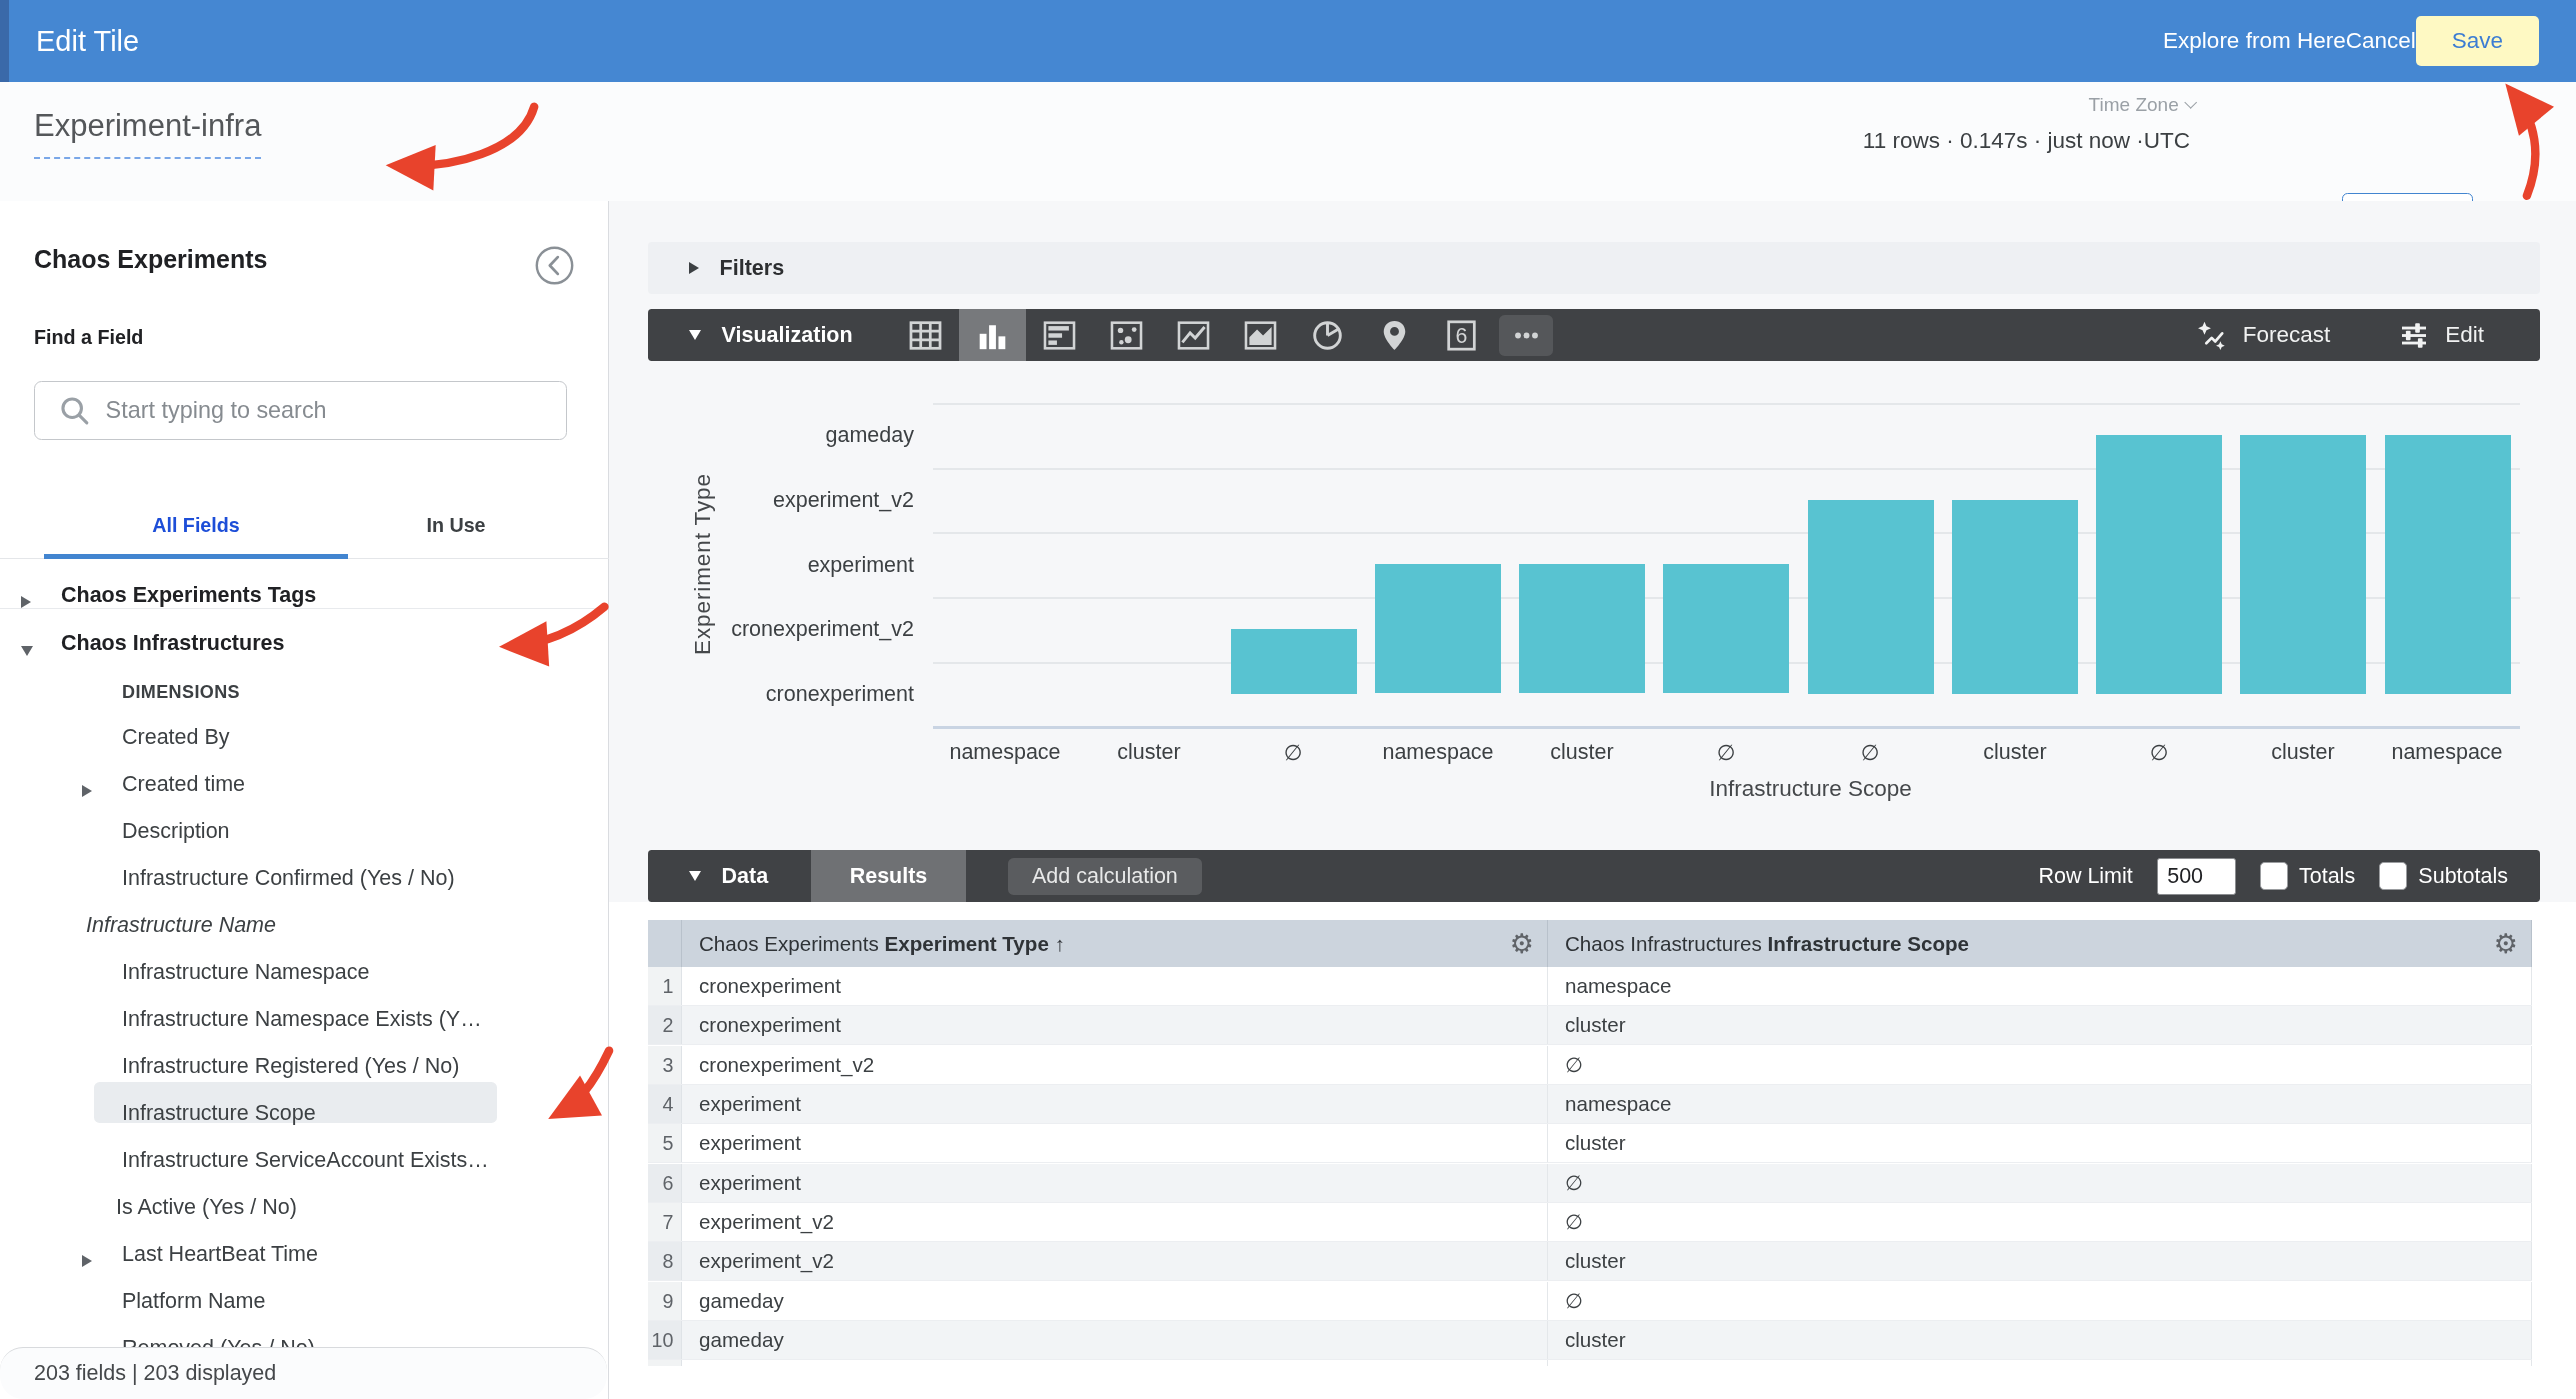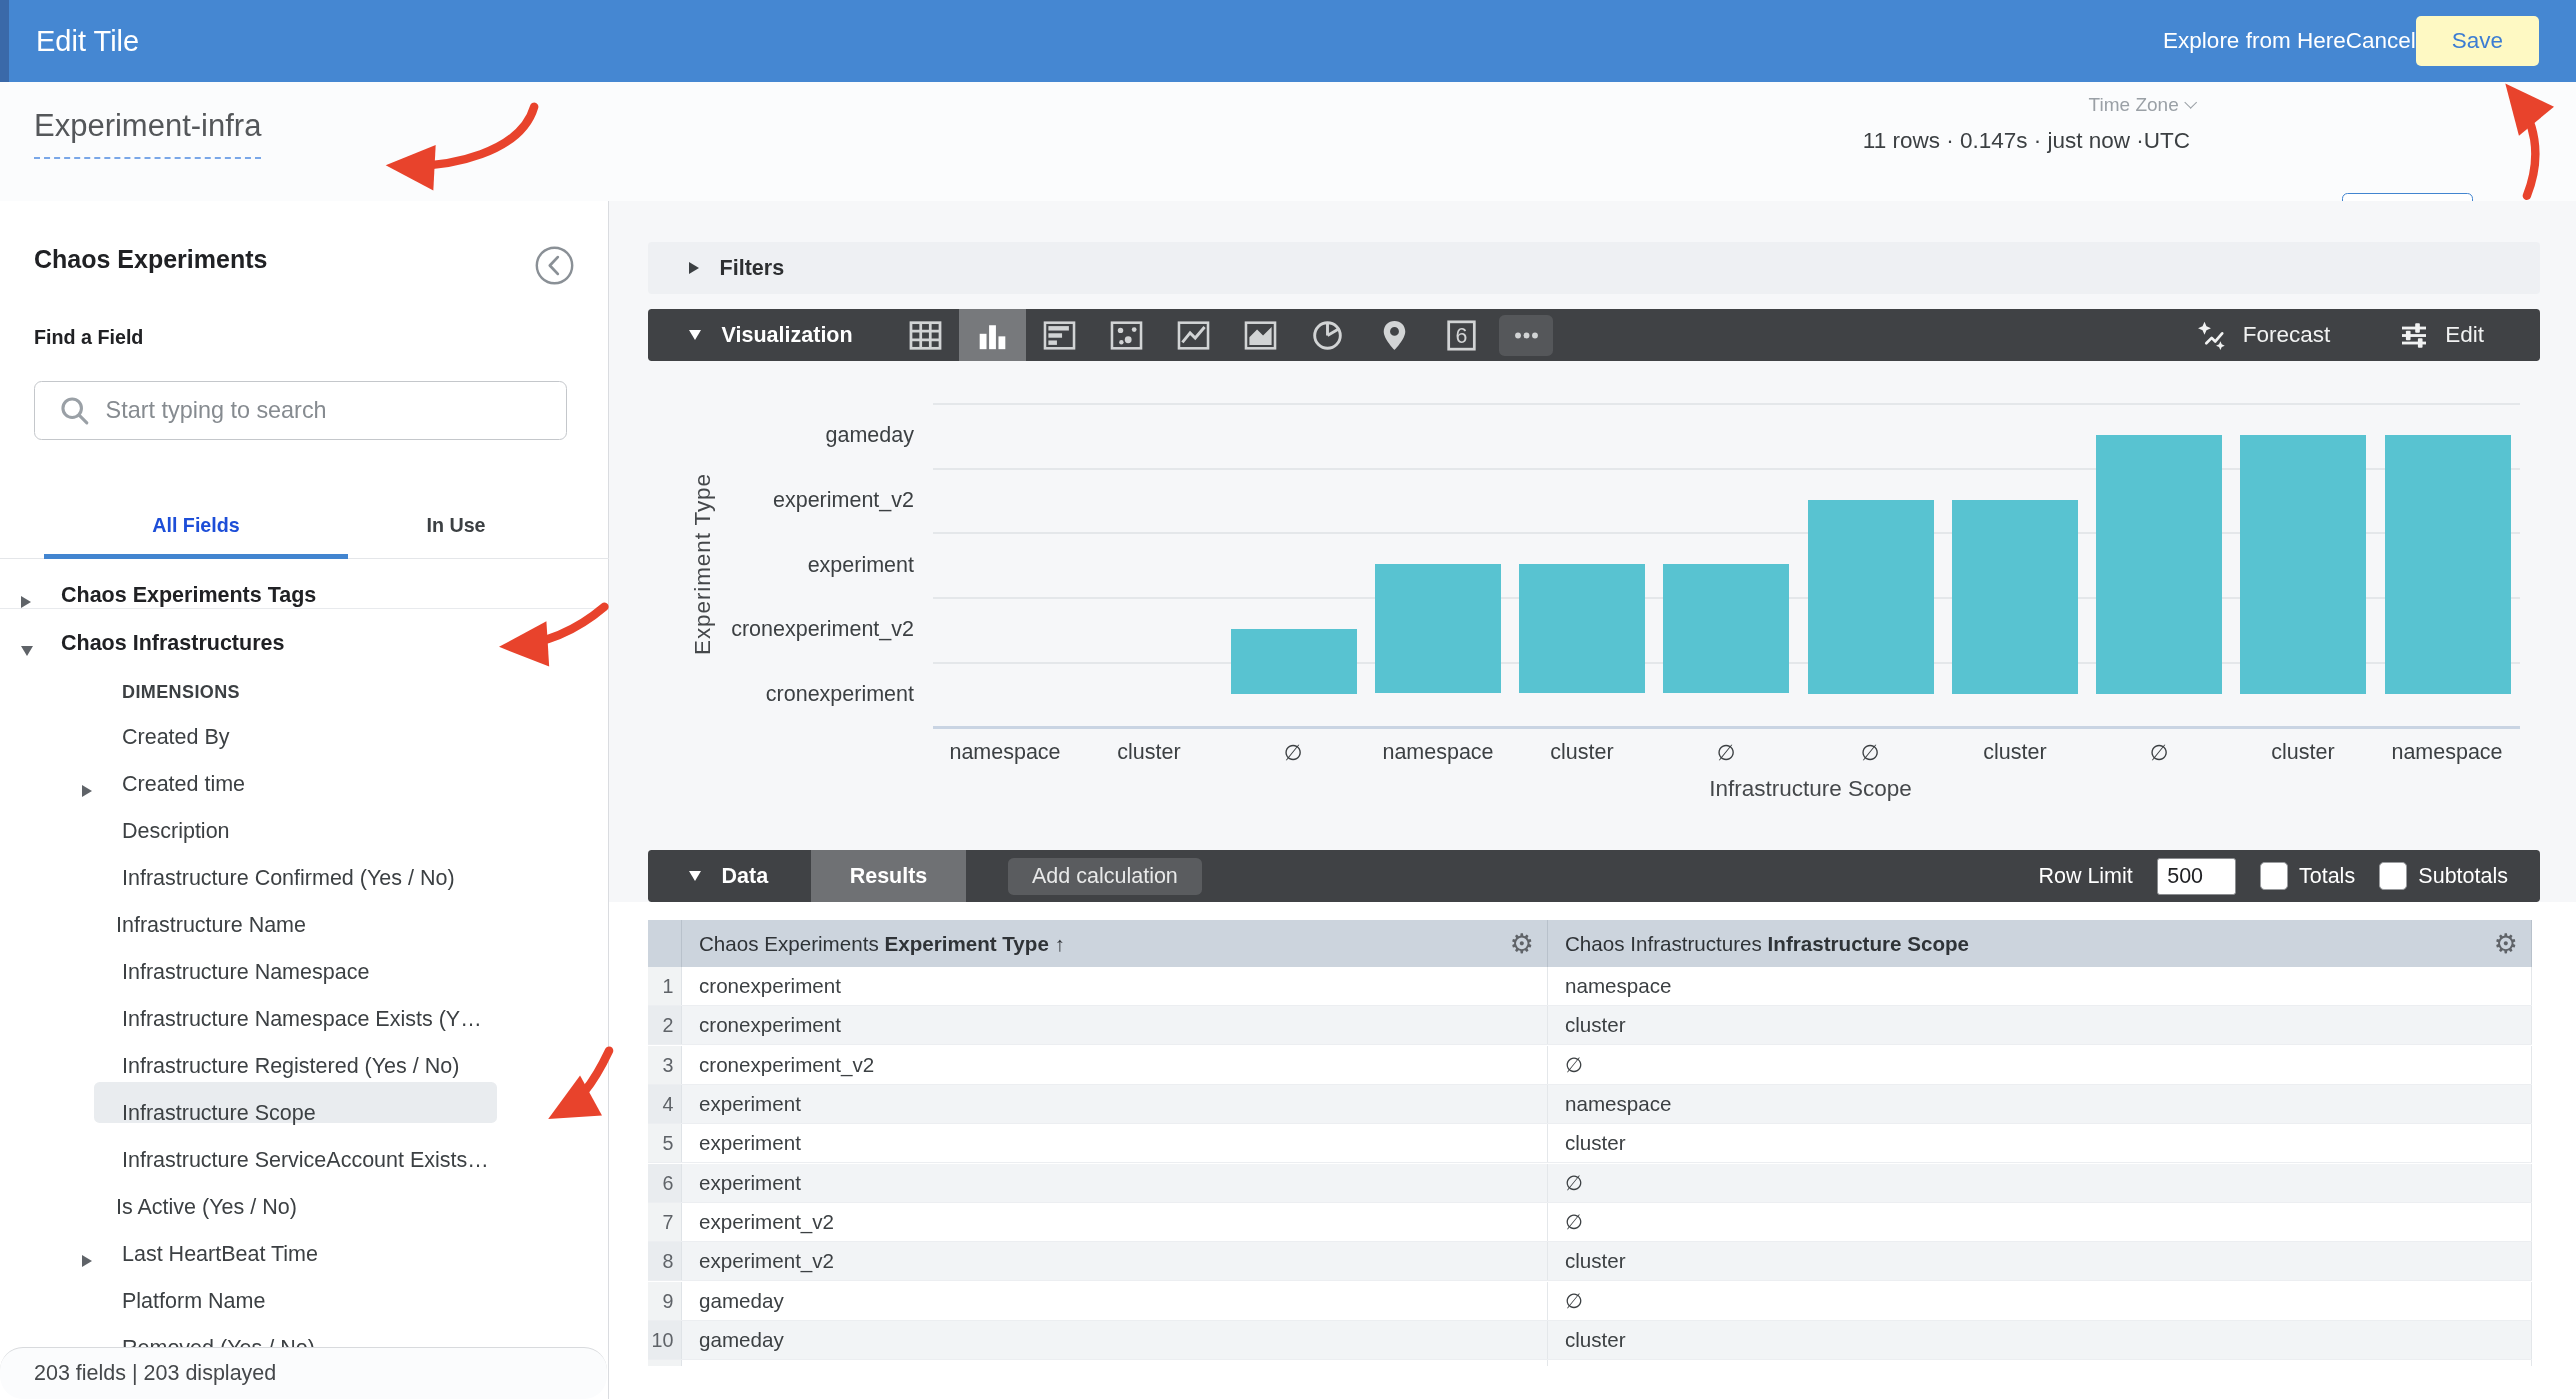"Infrastructure Name" span.flabel { font-style: none -> italic; margin-left: 116px -> 86px }
